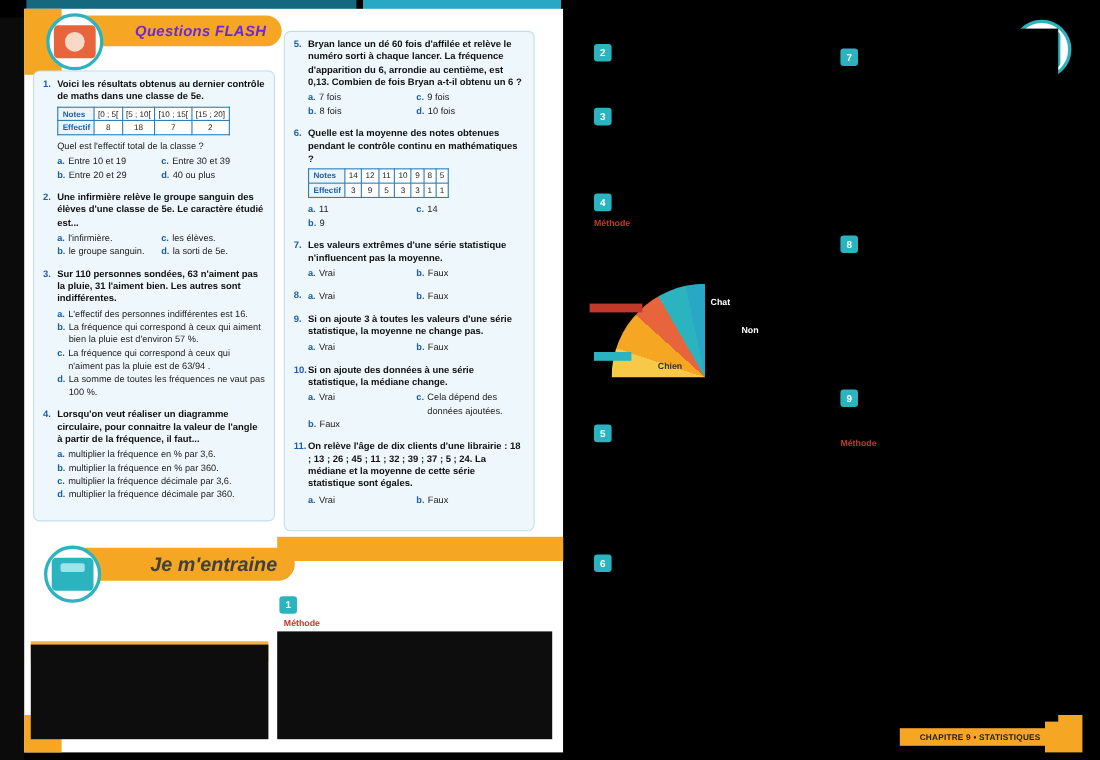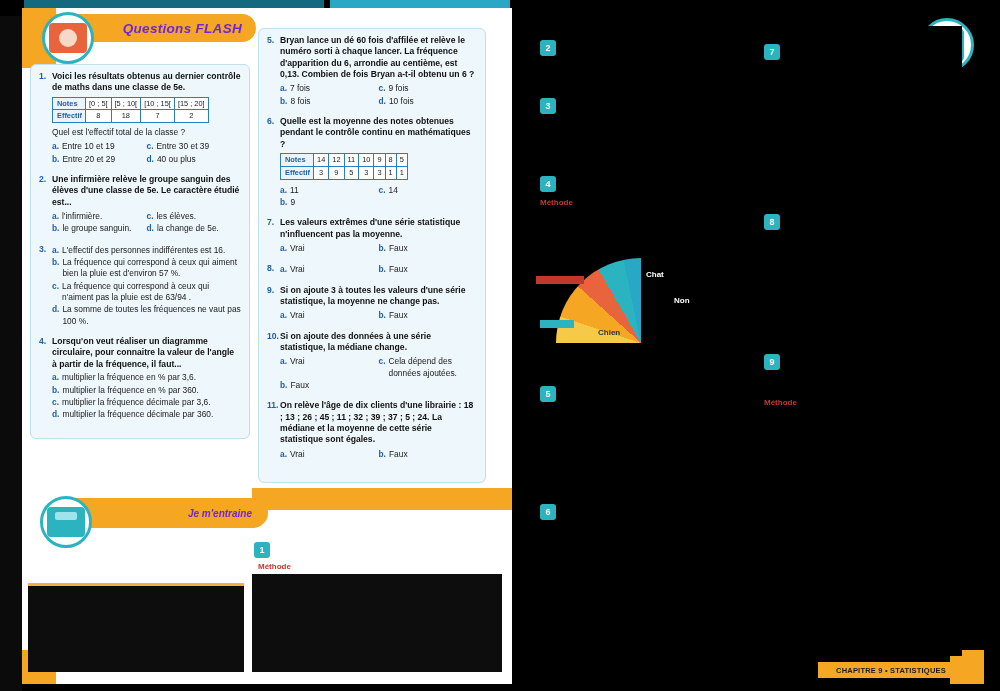"la change de 5e." span { text: change -> sorti }
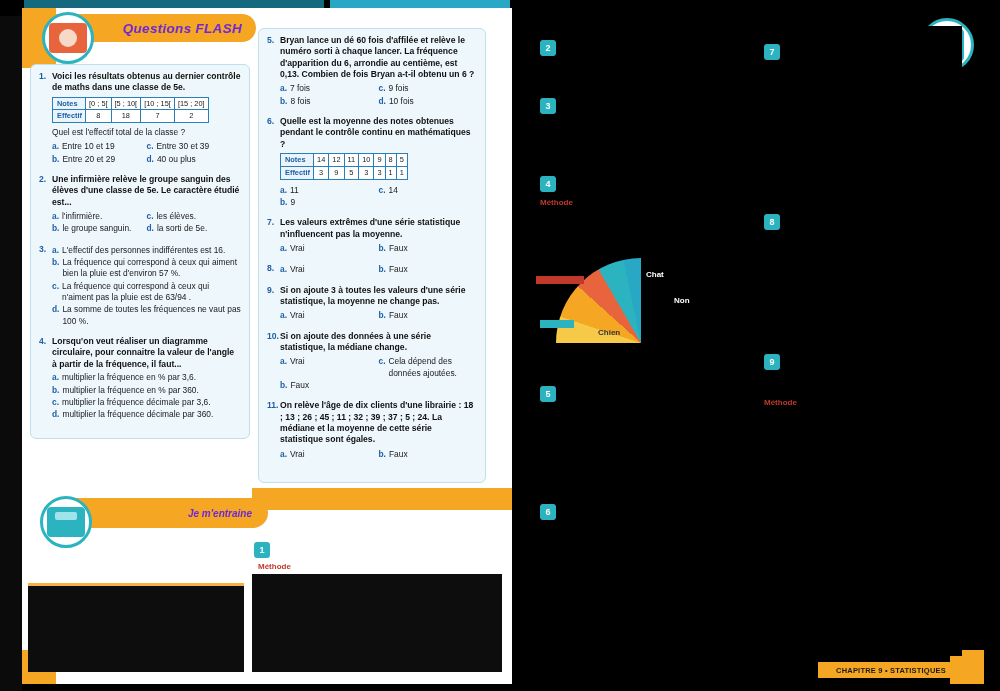"Sur 110 personnes sondées, 63" span.stem { html: none -> <span>Sur 110 personnes sondées, 63 n'aiment pas la pluie, 31 l'aiment bien. Les autres sont indifférentes.</span> }
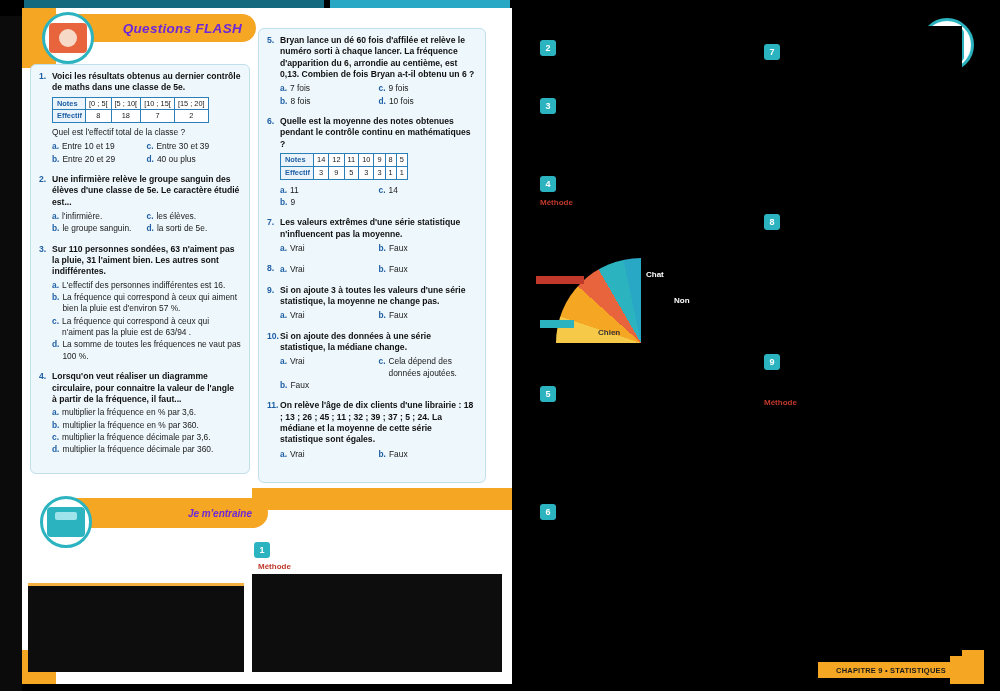"Je m'entraine" .train-header .label { color: #6d28d9 -> #404040; font-size: 10px -> 18px }
